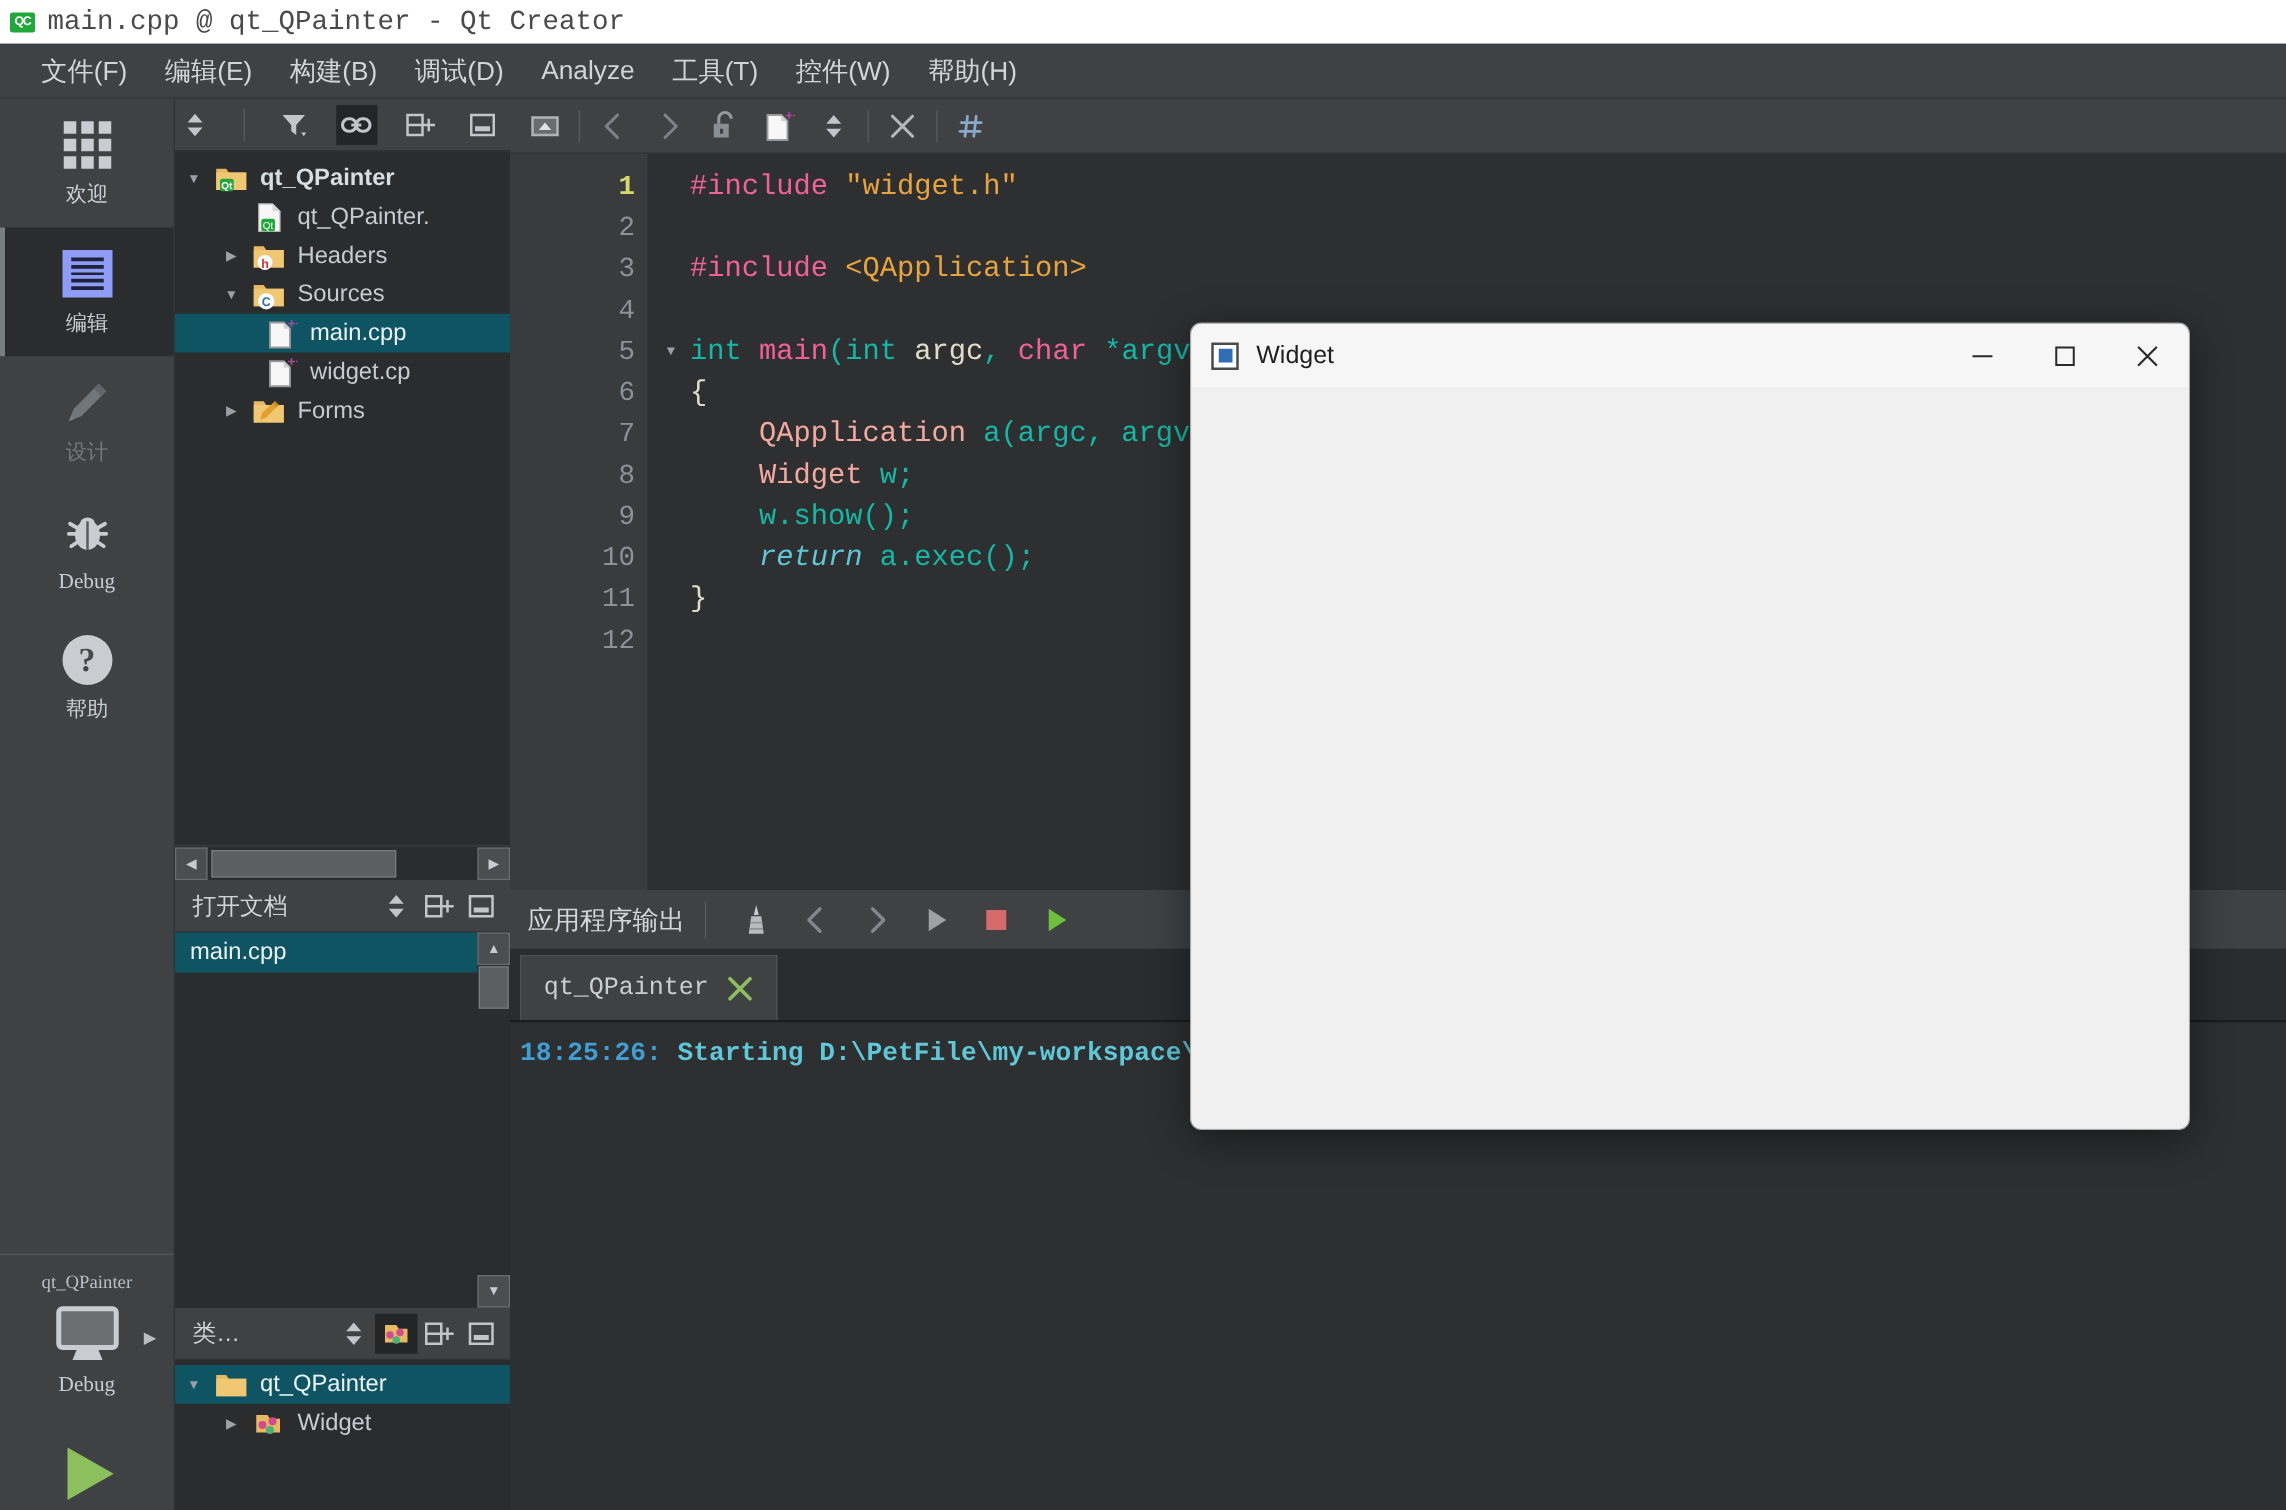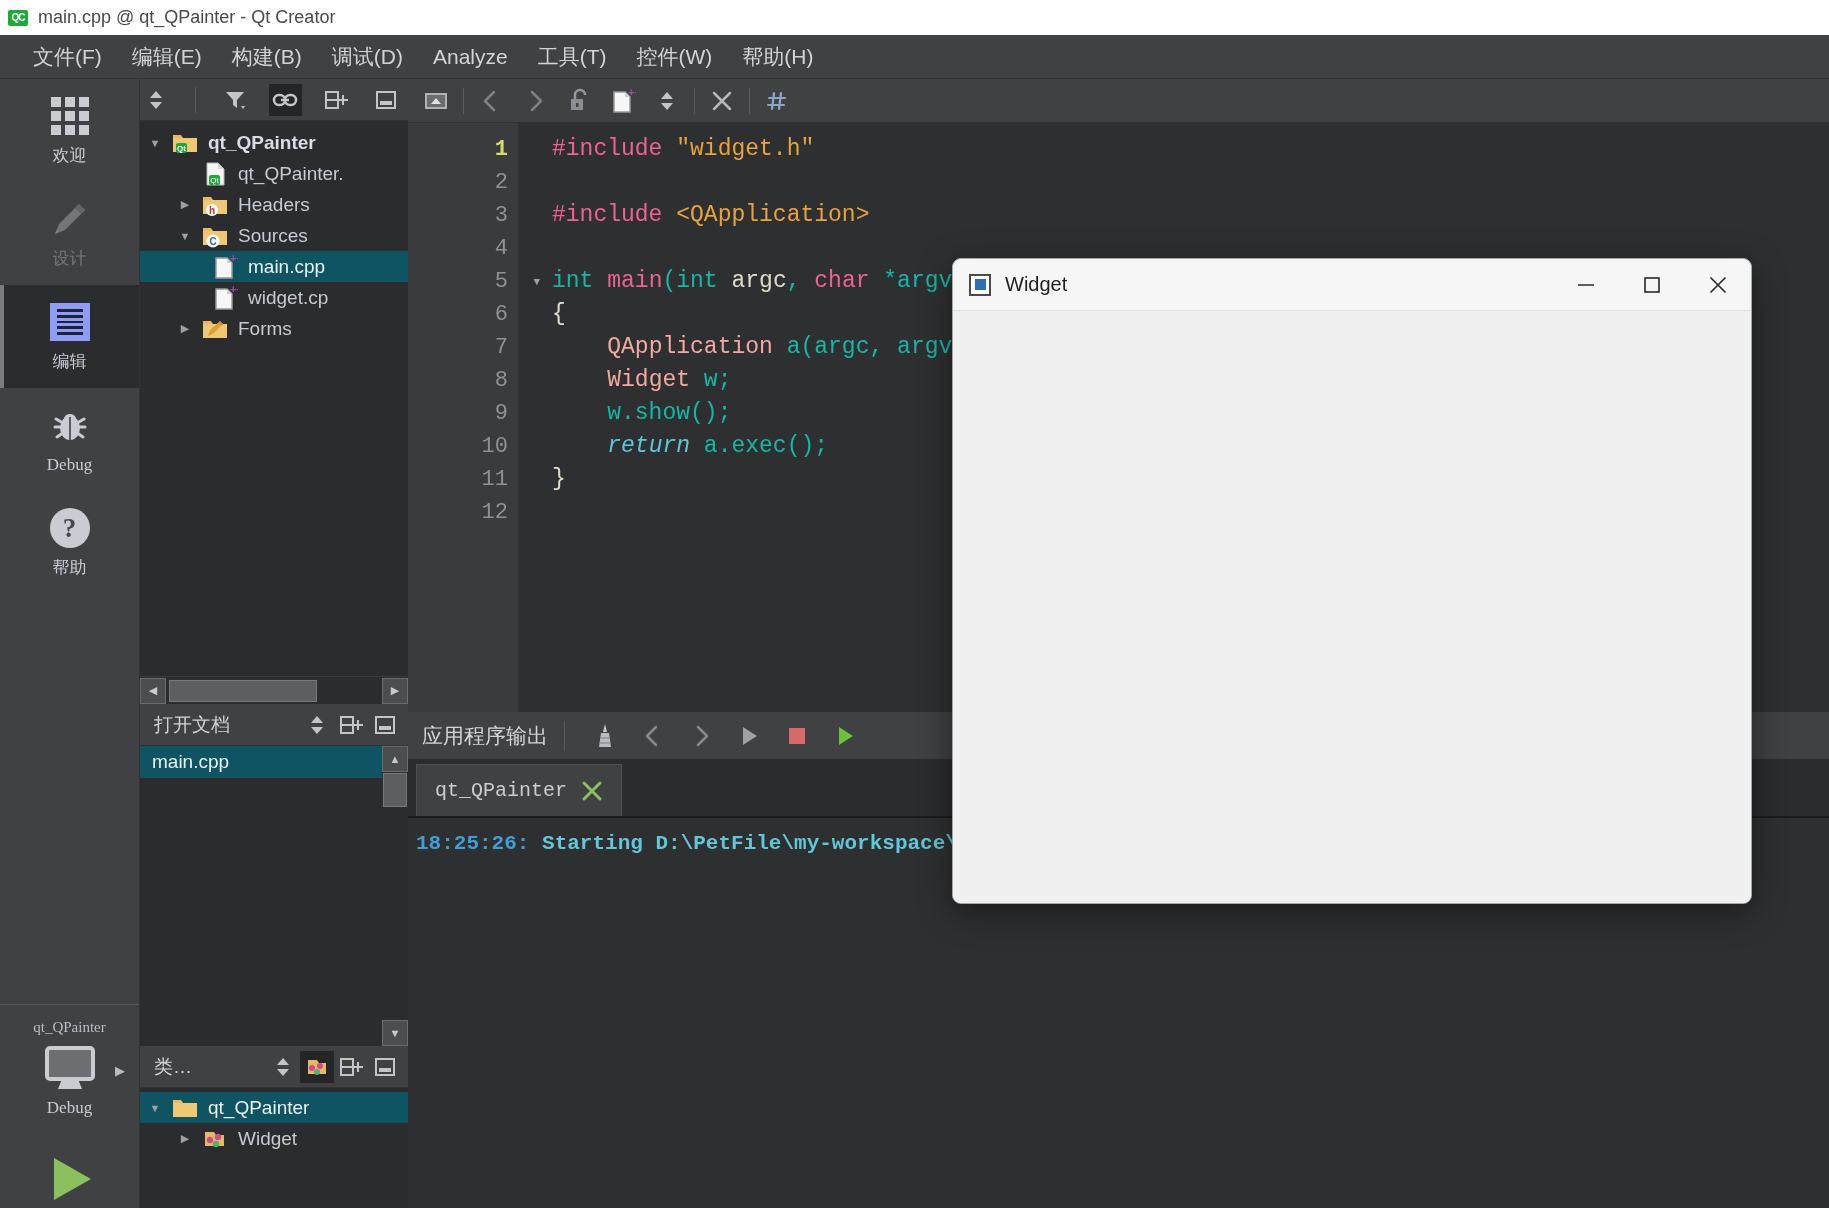"main.cpp @ qt_QPainter - Qt" .tb-title { font-family: Liberation Sans, sans-serif -> Liberation Mono, monospace; font-size: 18px -> 22px }
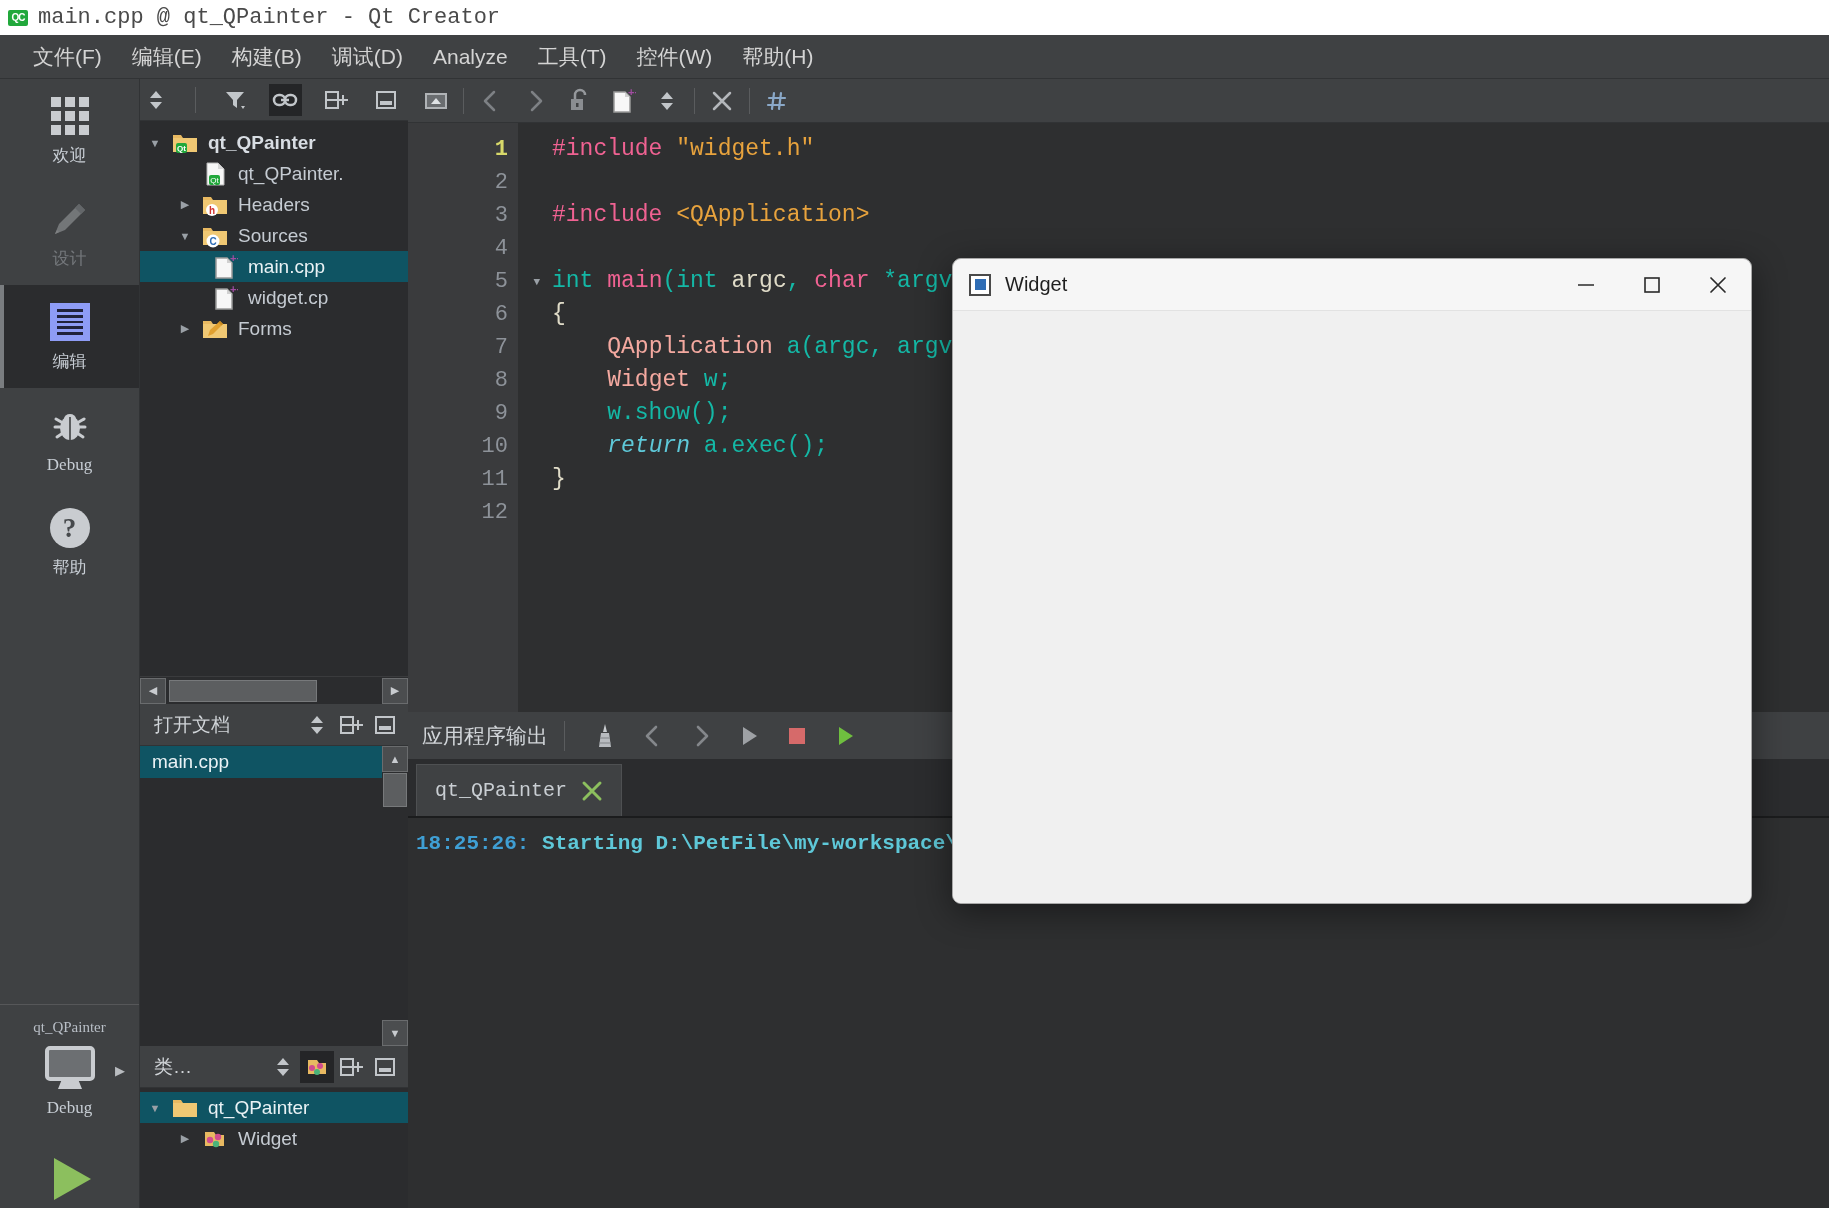"设计" div.modeitem { order: before "编辑" -> after "编辑" }
